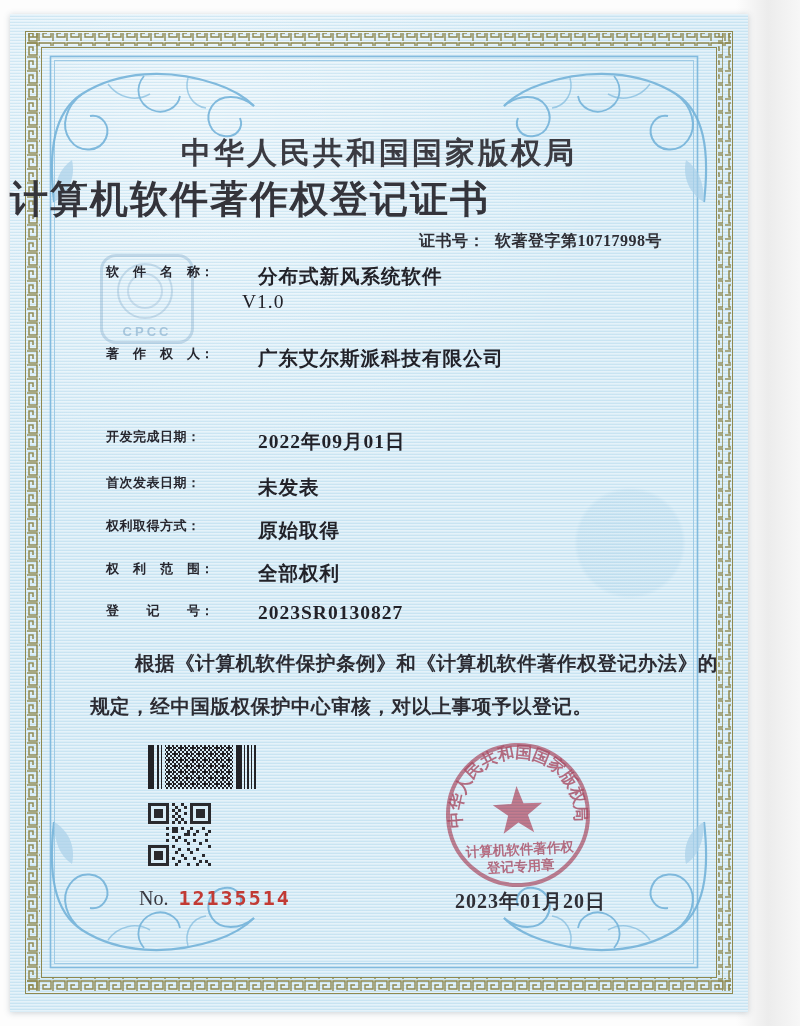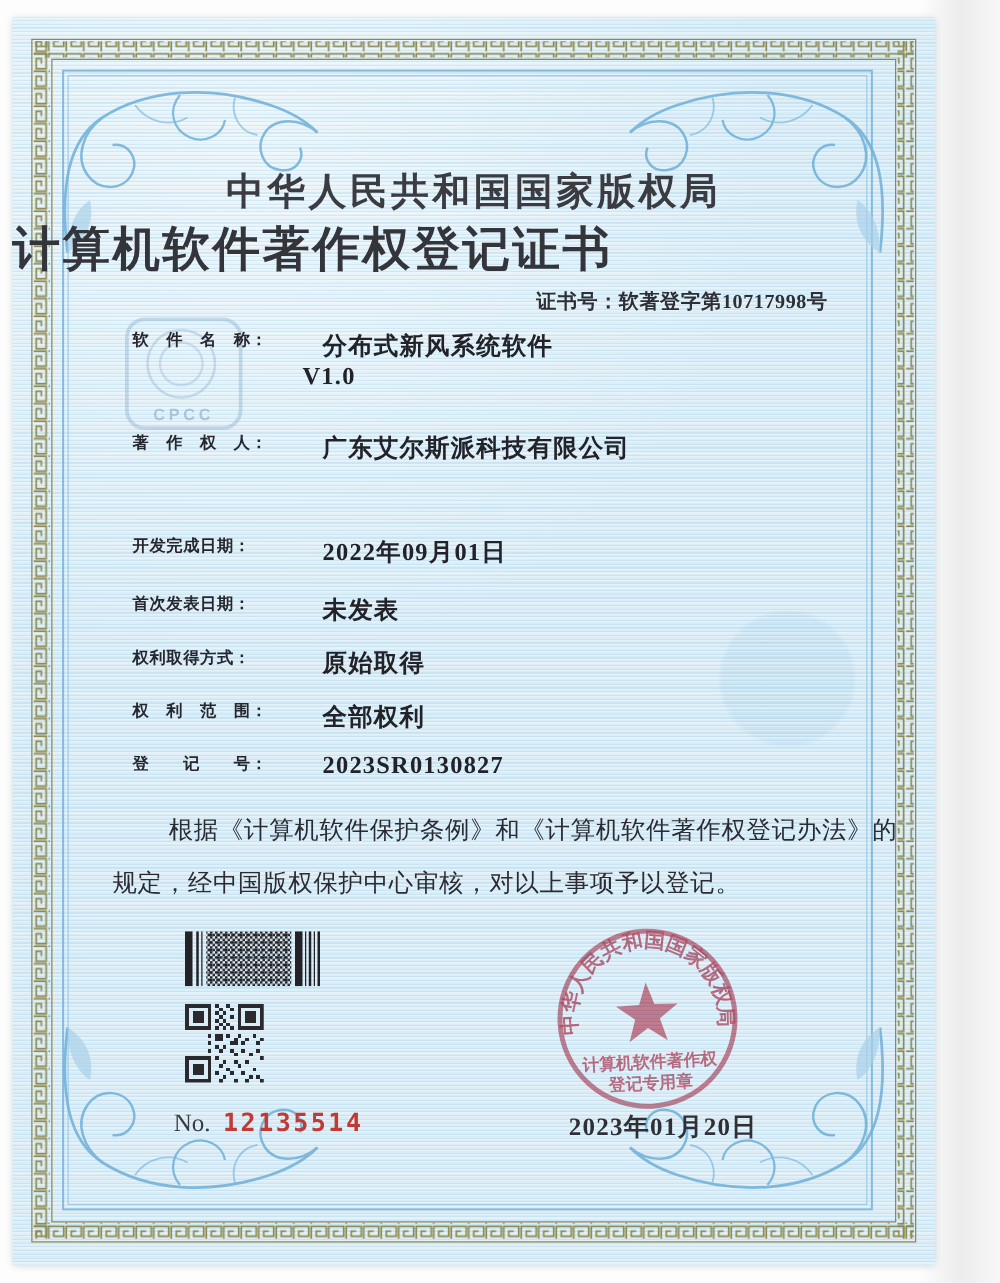"证书号：" .certno .lbl { margin-right: 0 -> 10px }
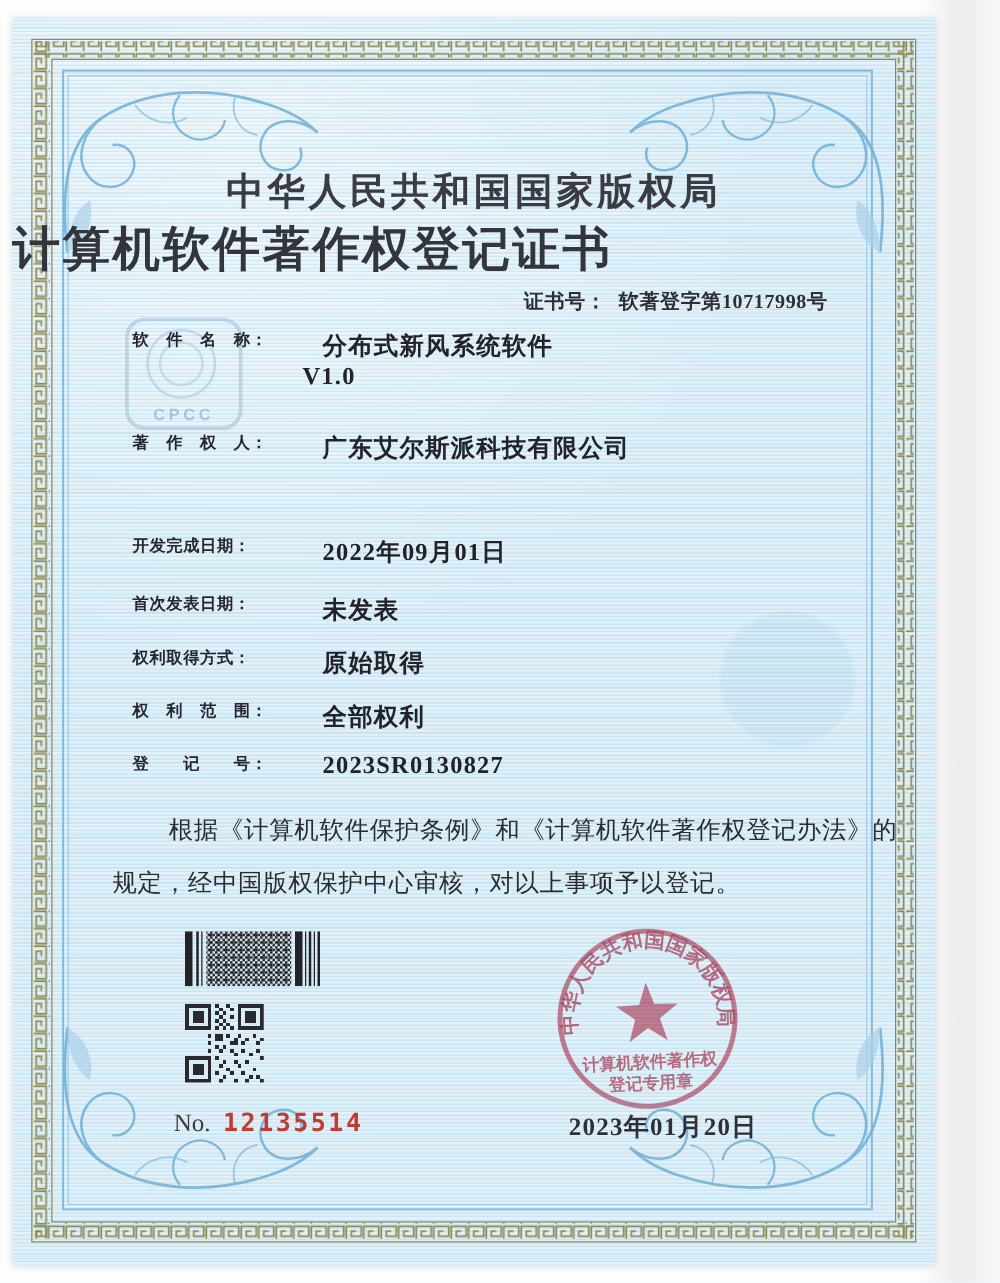"V1.0" .version-line { font-weight: 700 -> 400 }
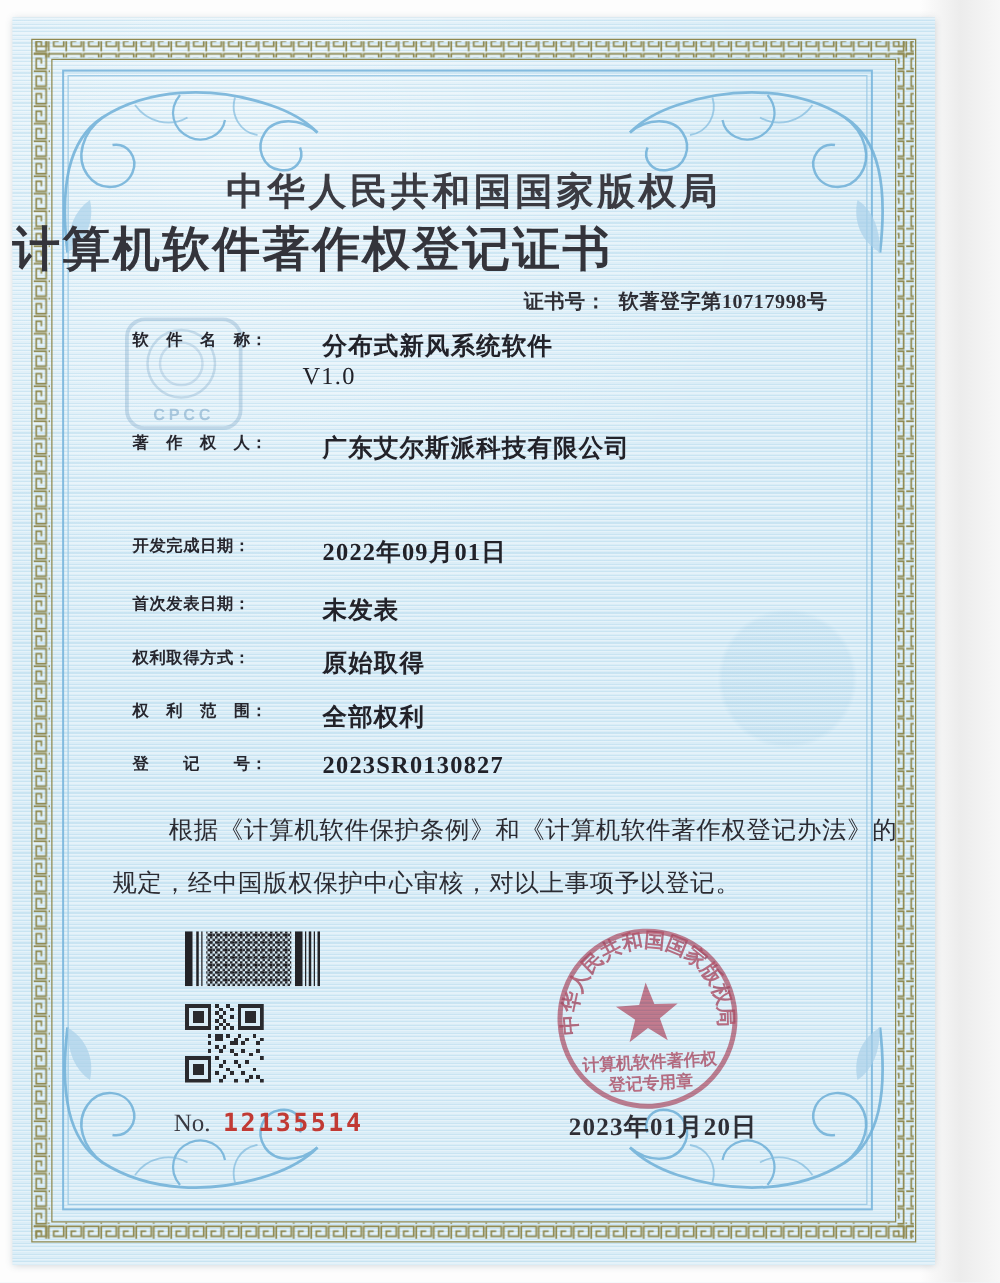"根据《计算机软件保护条例》和《计算机软件著作权登记办法》的" .st-line { font-weight: 400 -> 700 }
